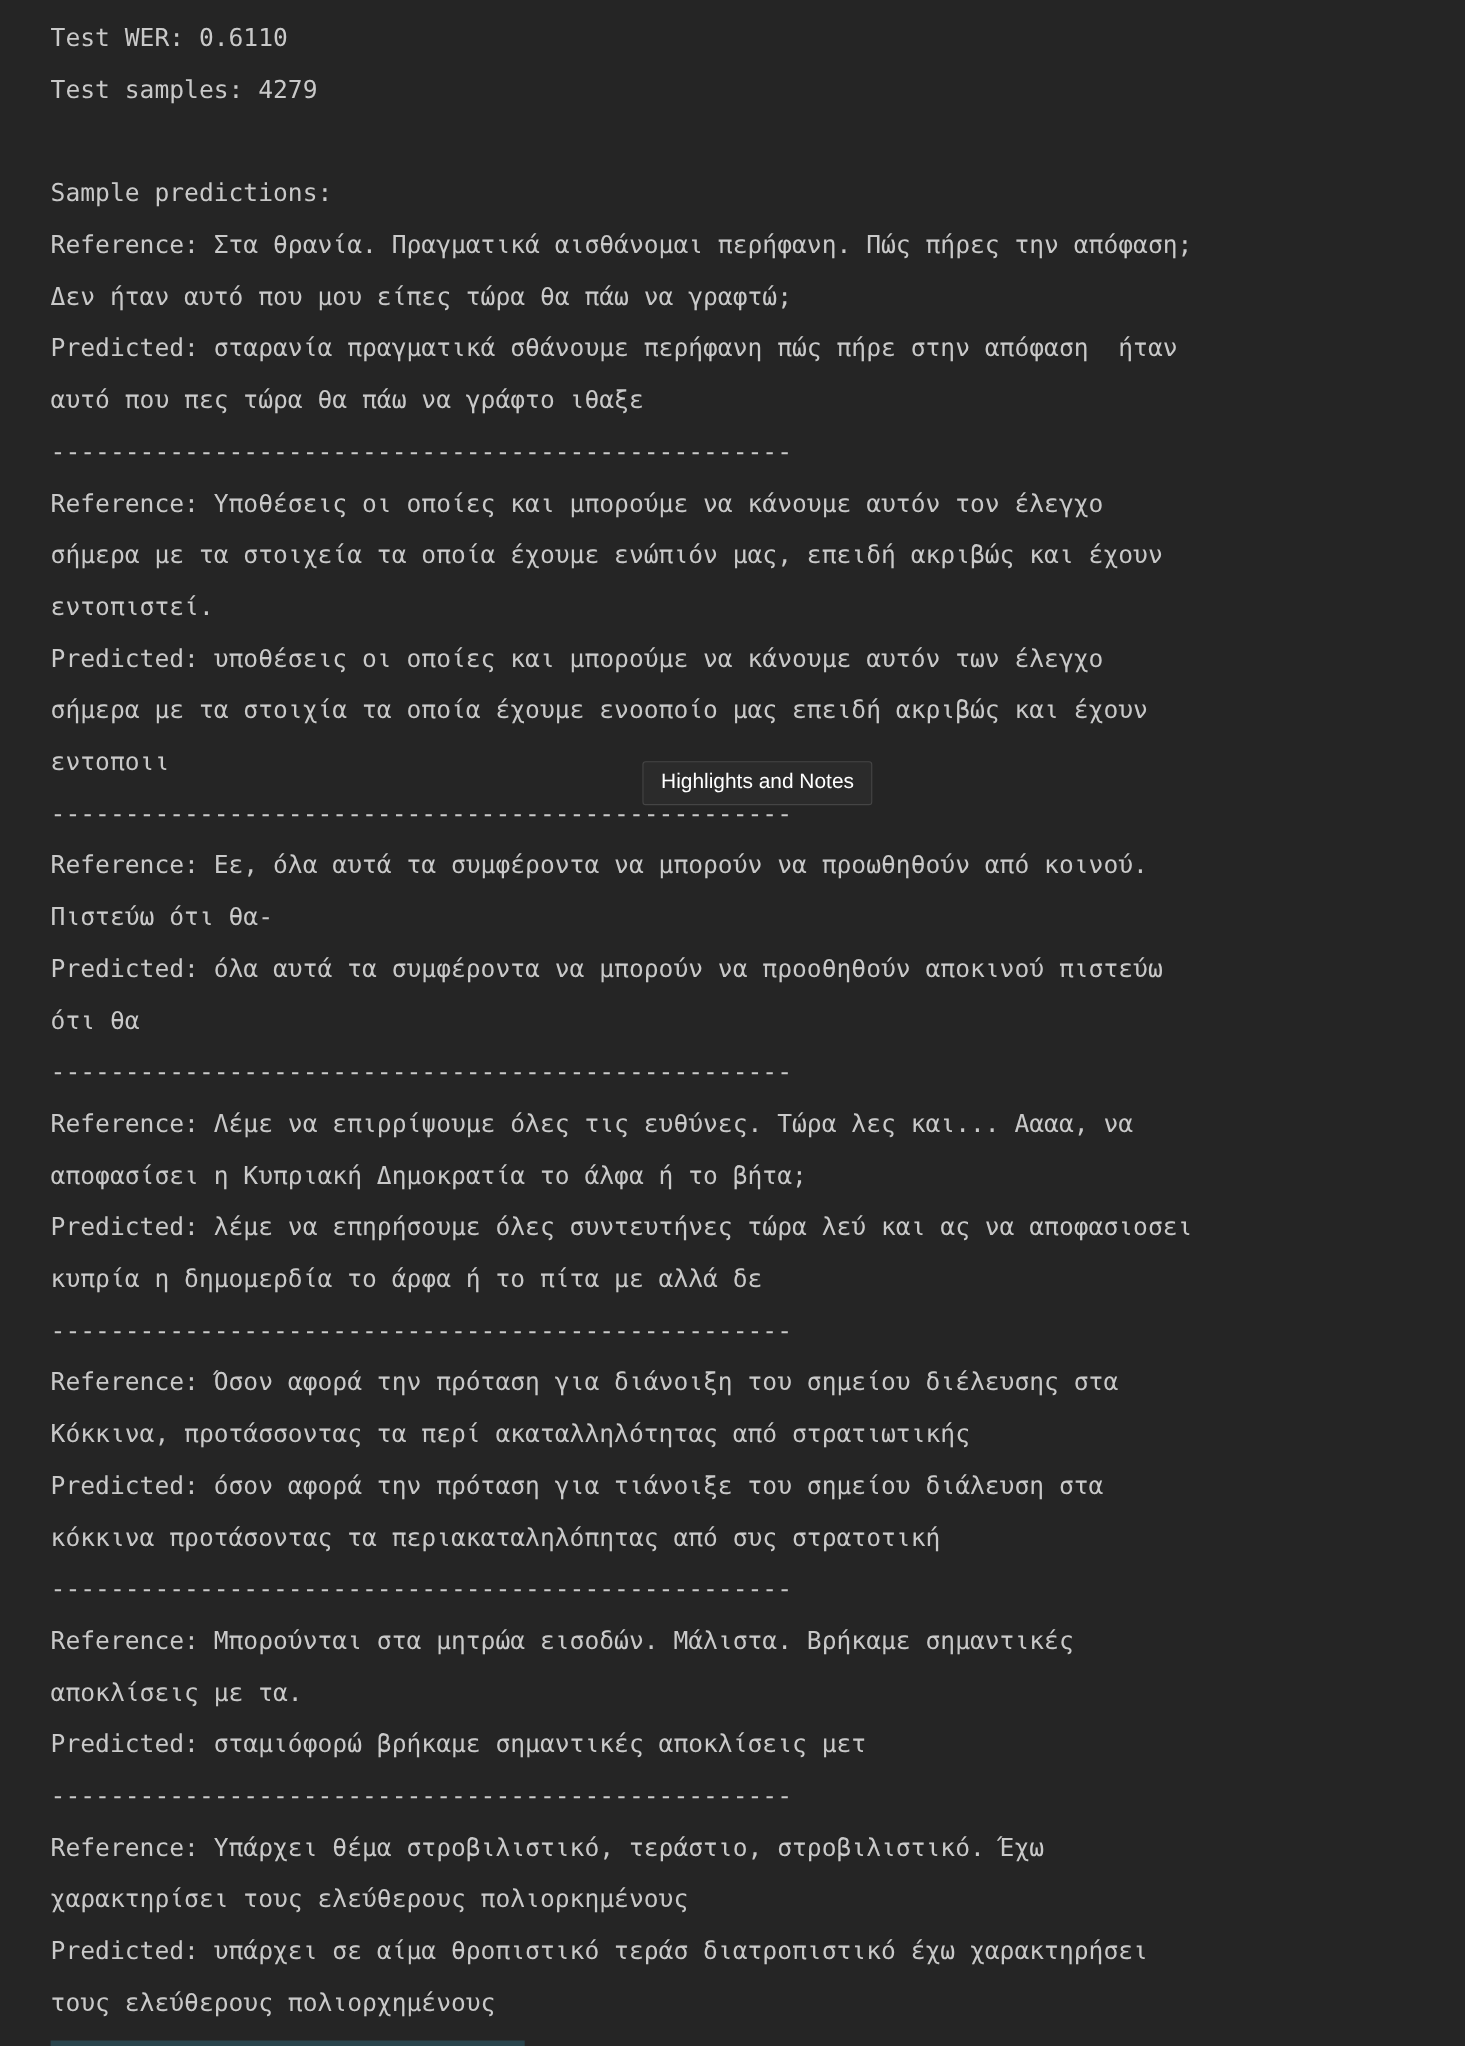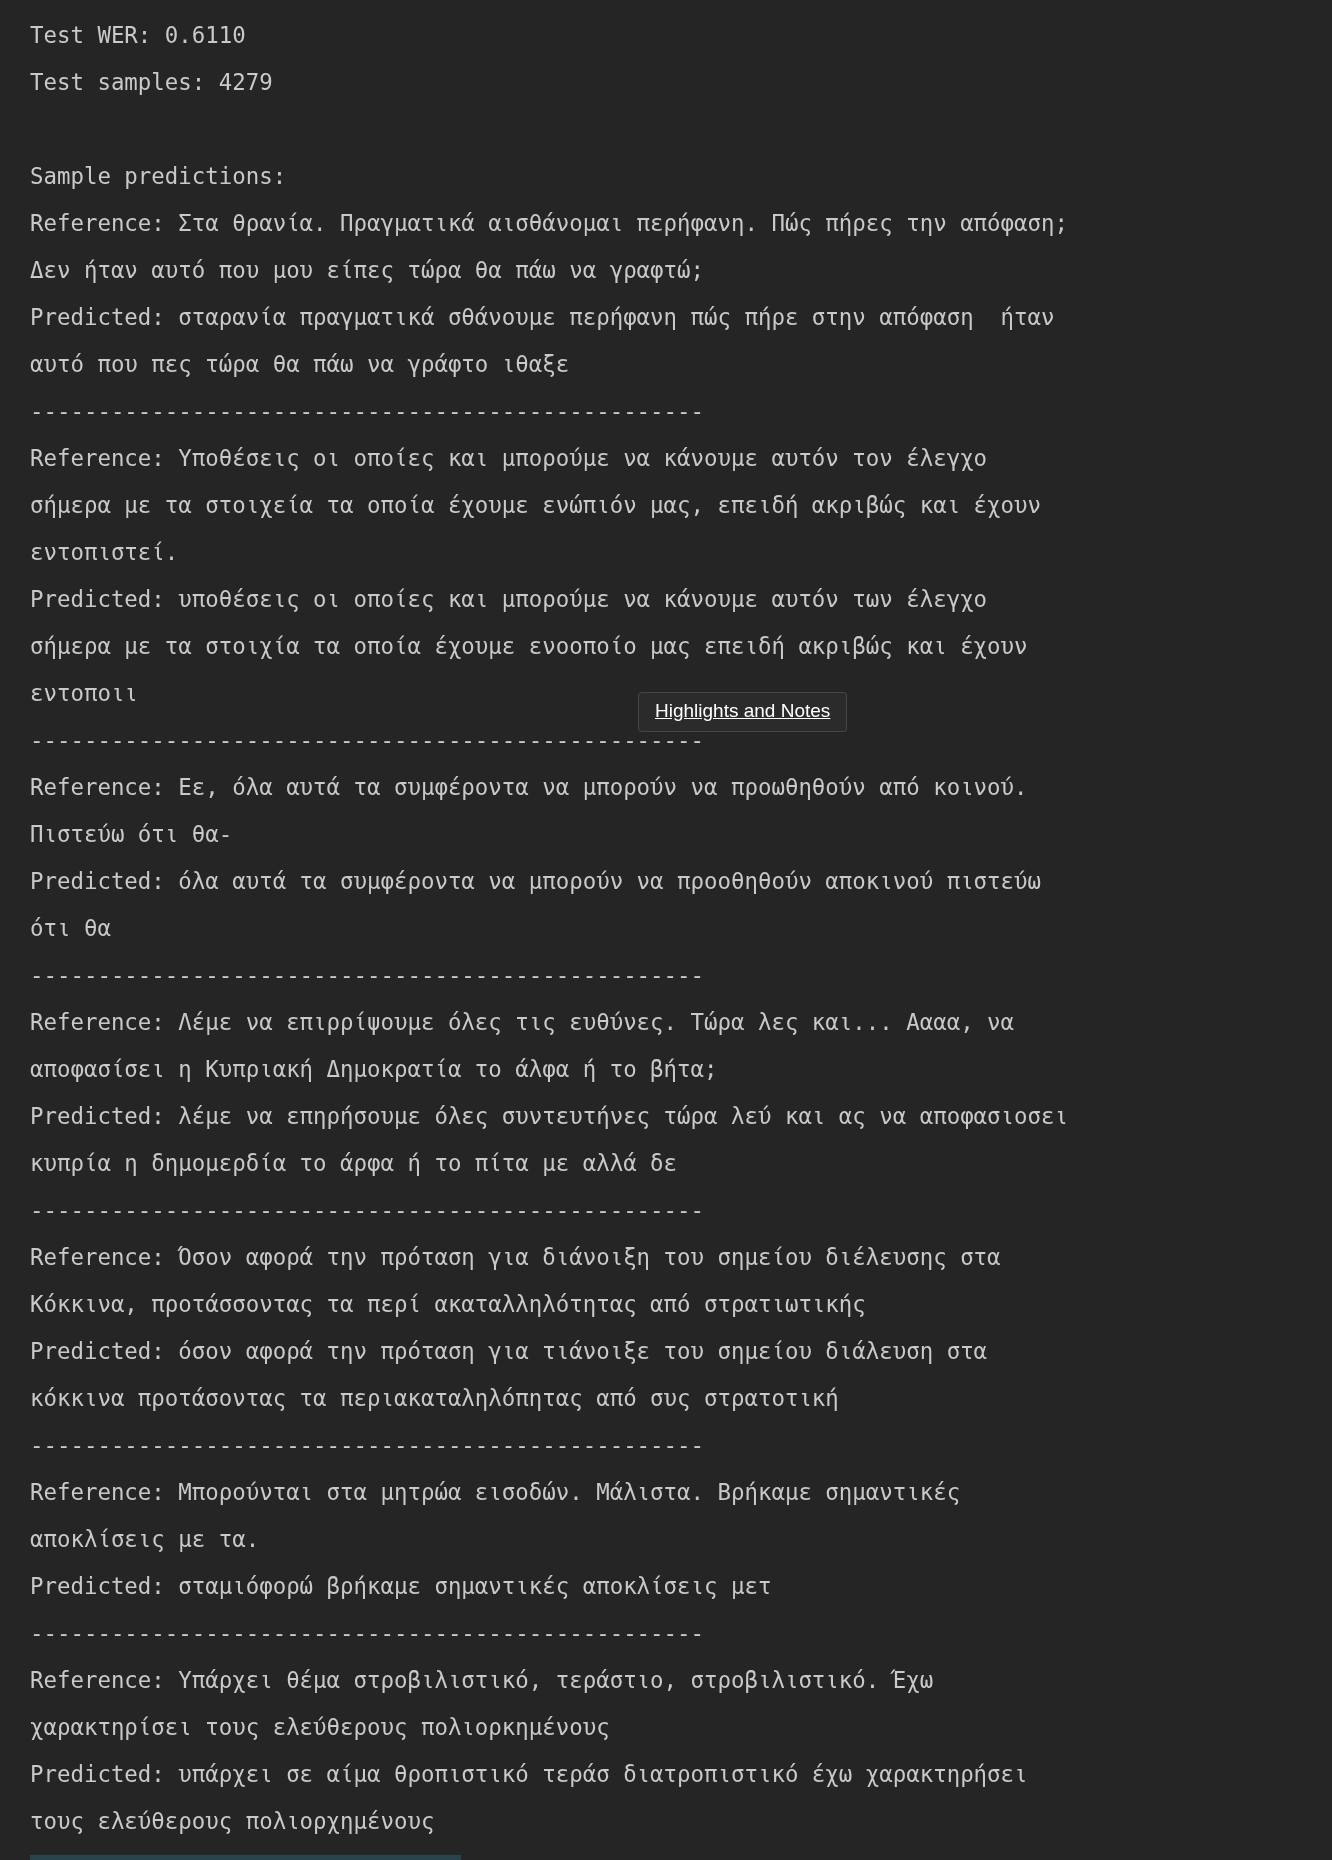"Test WER: 0.6110" .screen { padding-left: none -> 16px }
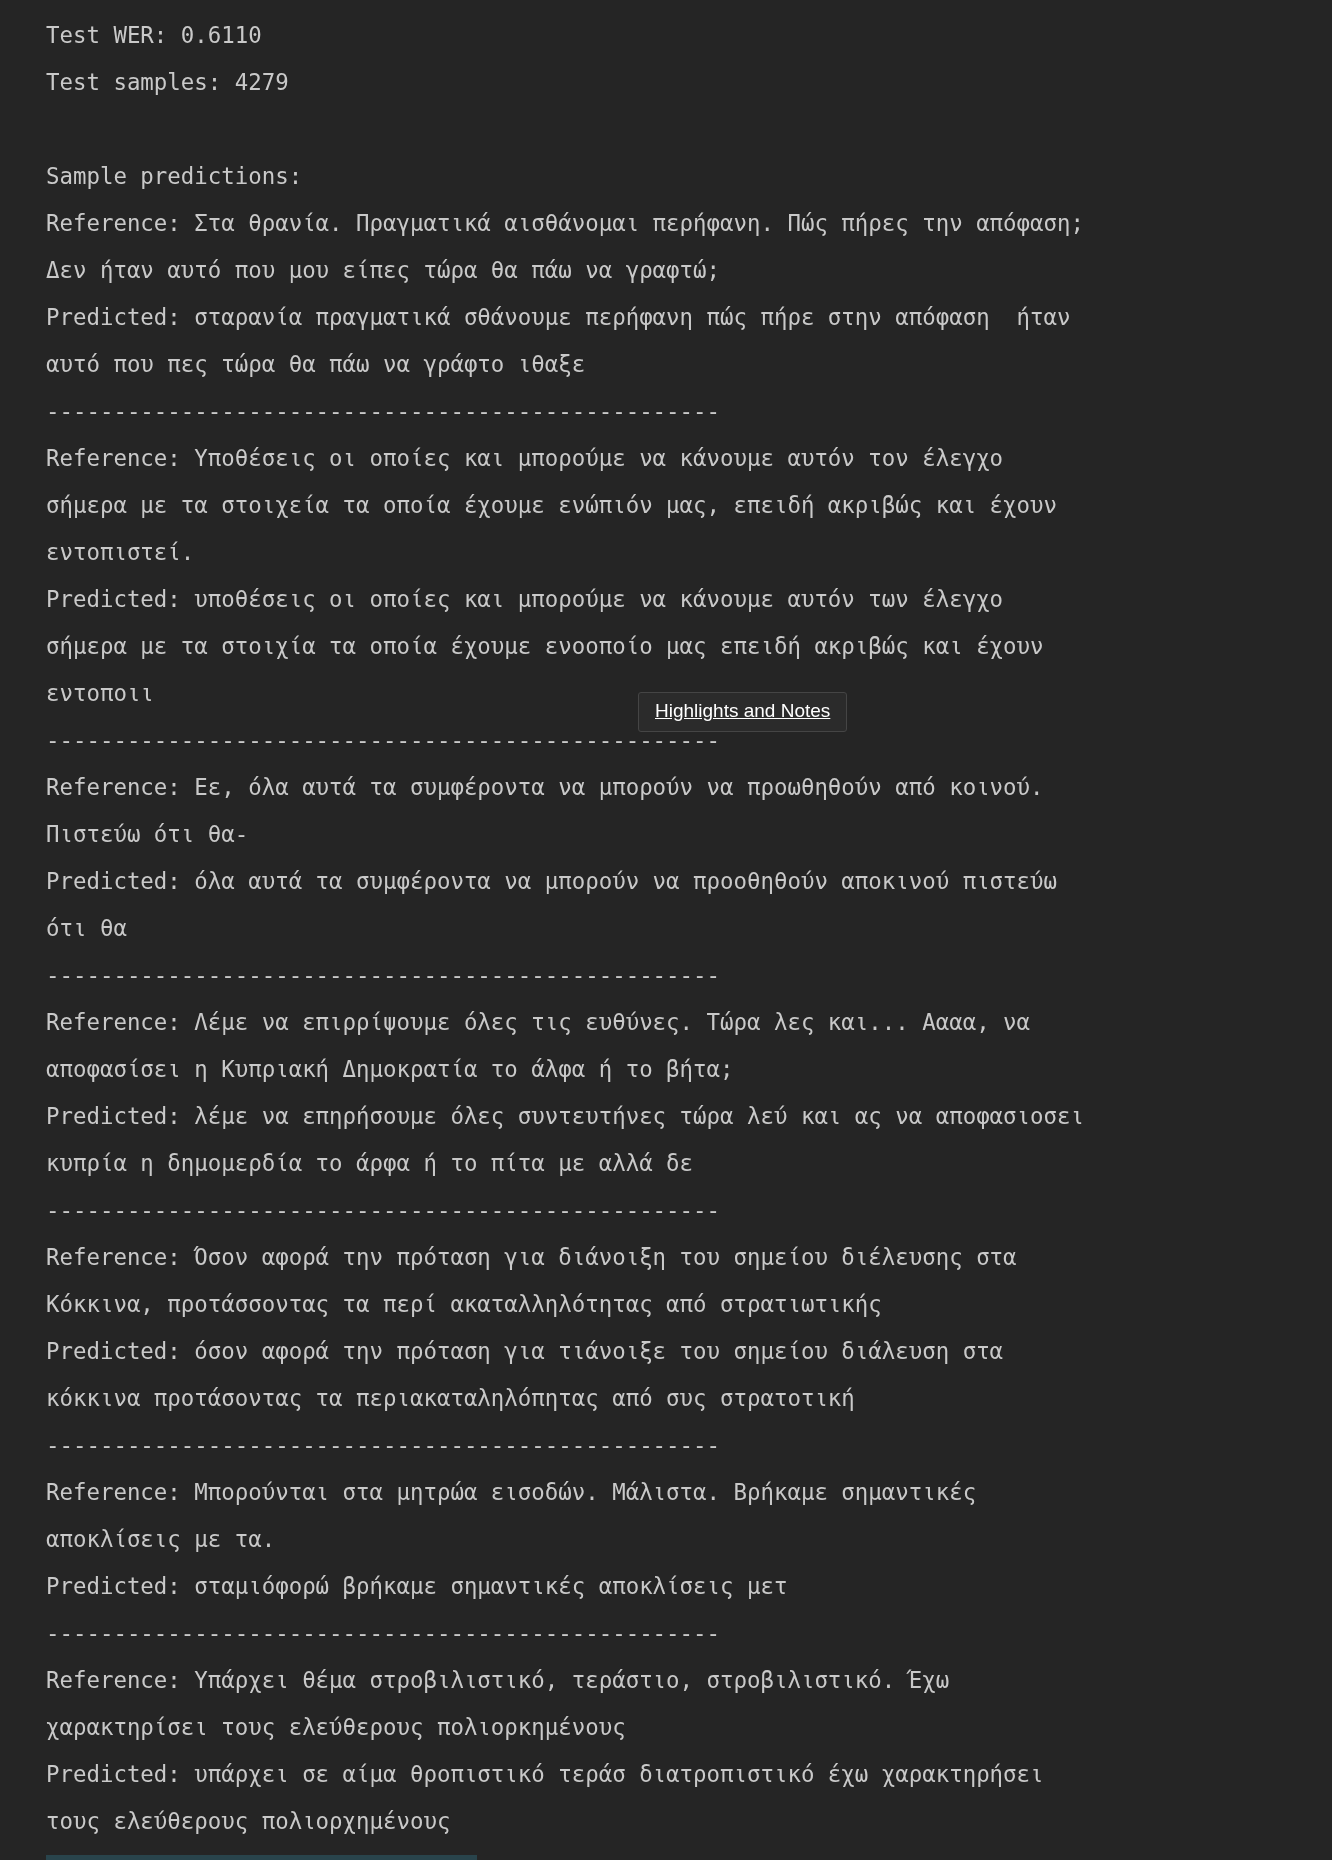"Highlights and Notes" .tooltip { left: 638px -> 584px; text-decoration: underline -> none }
